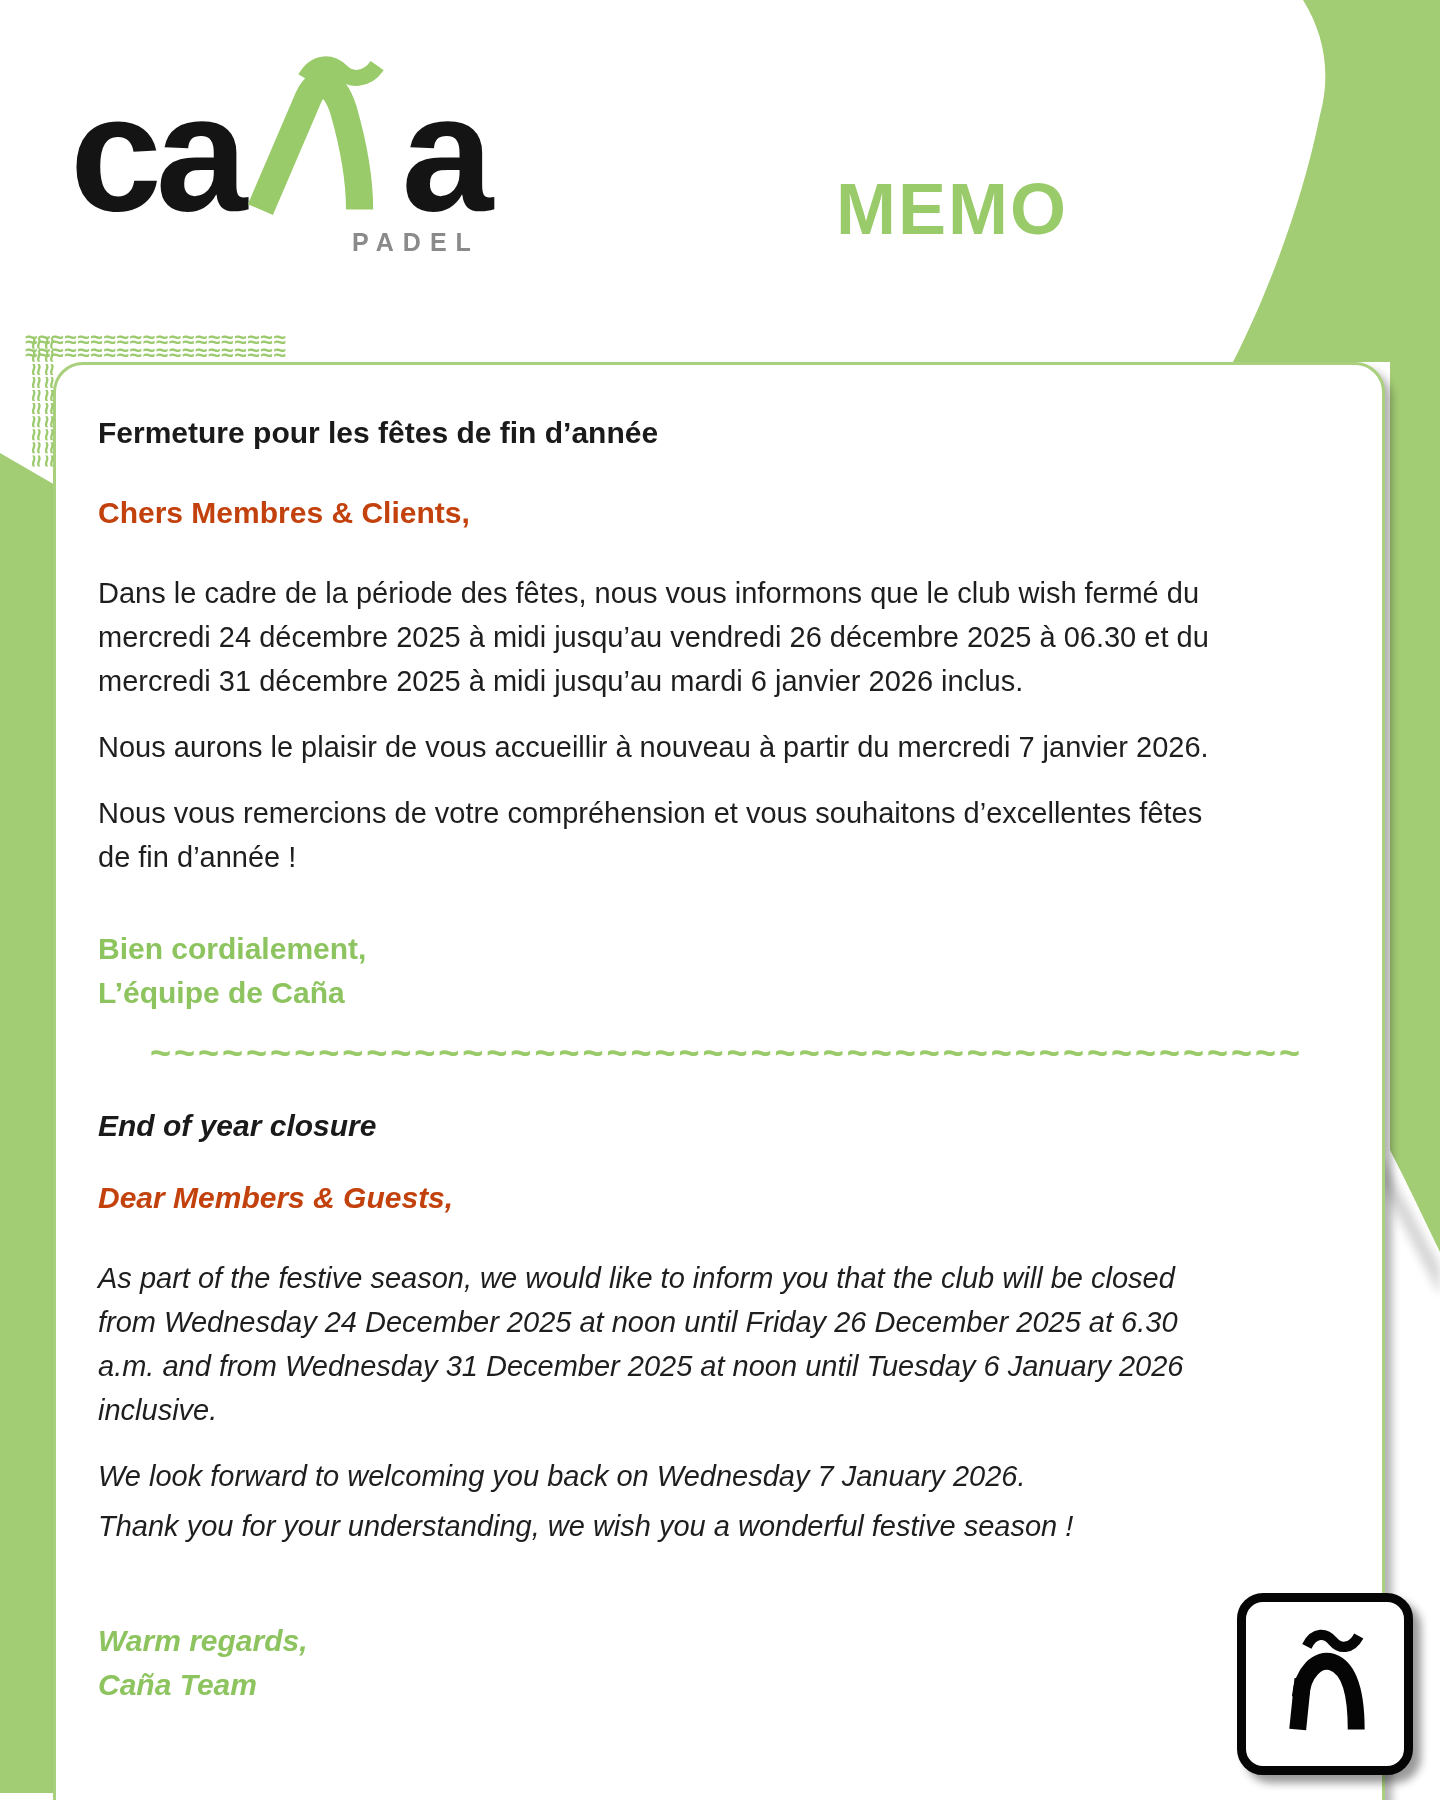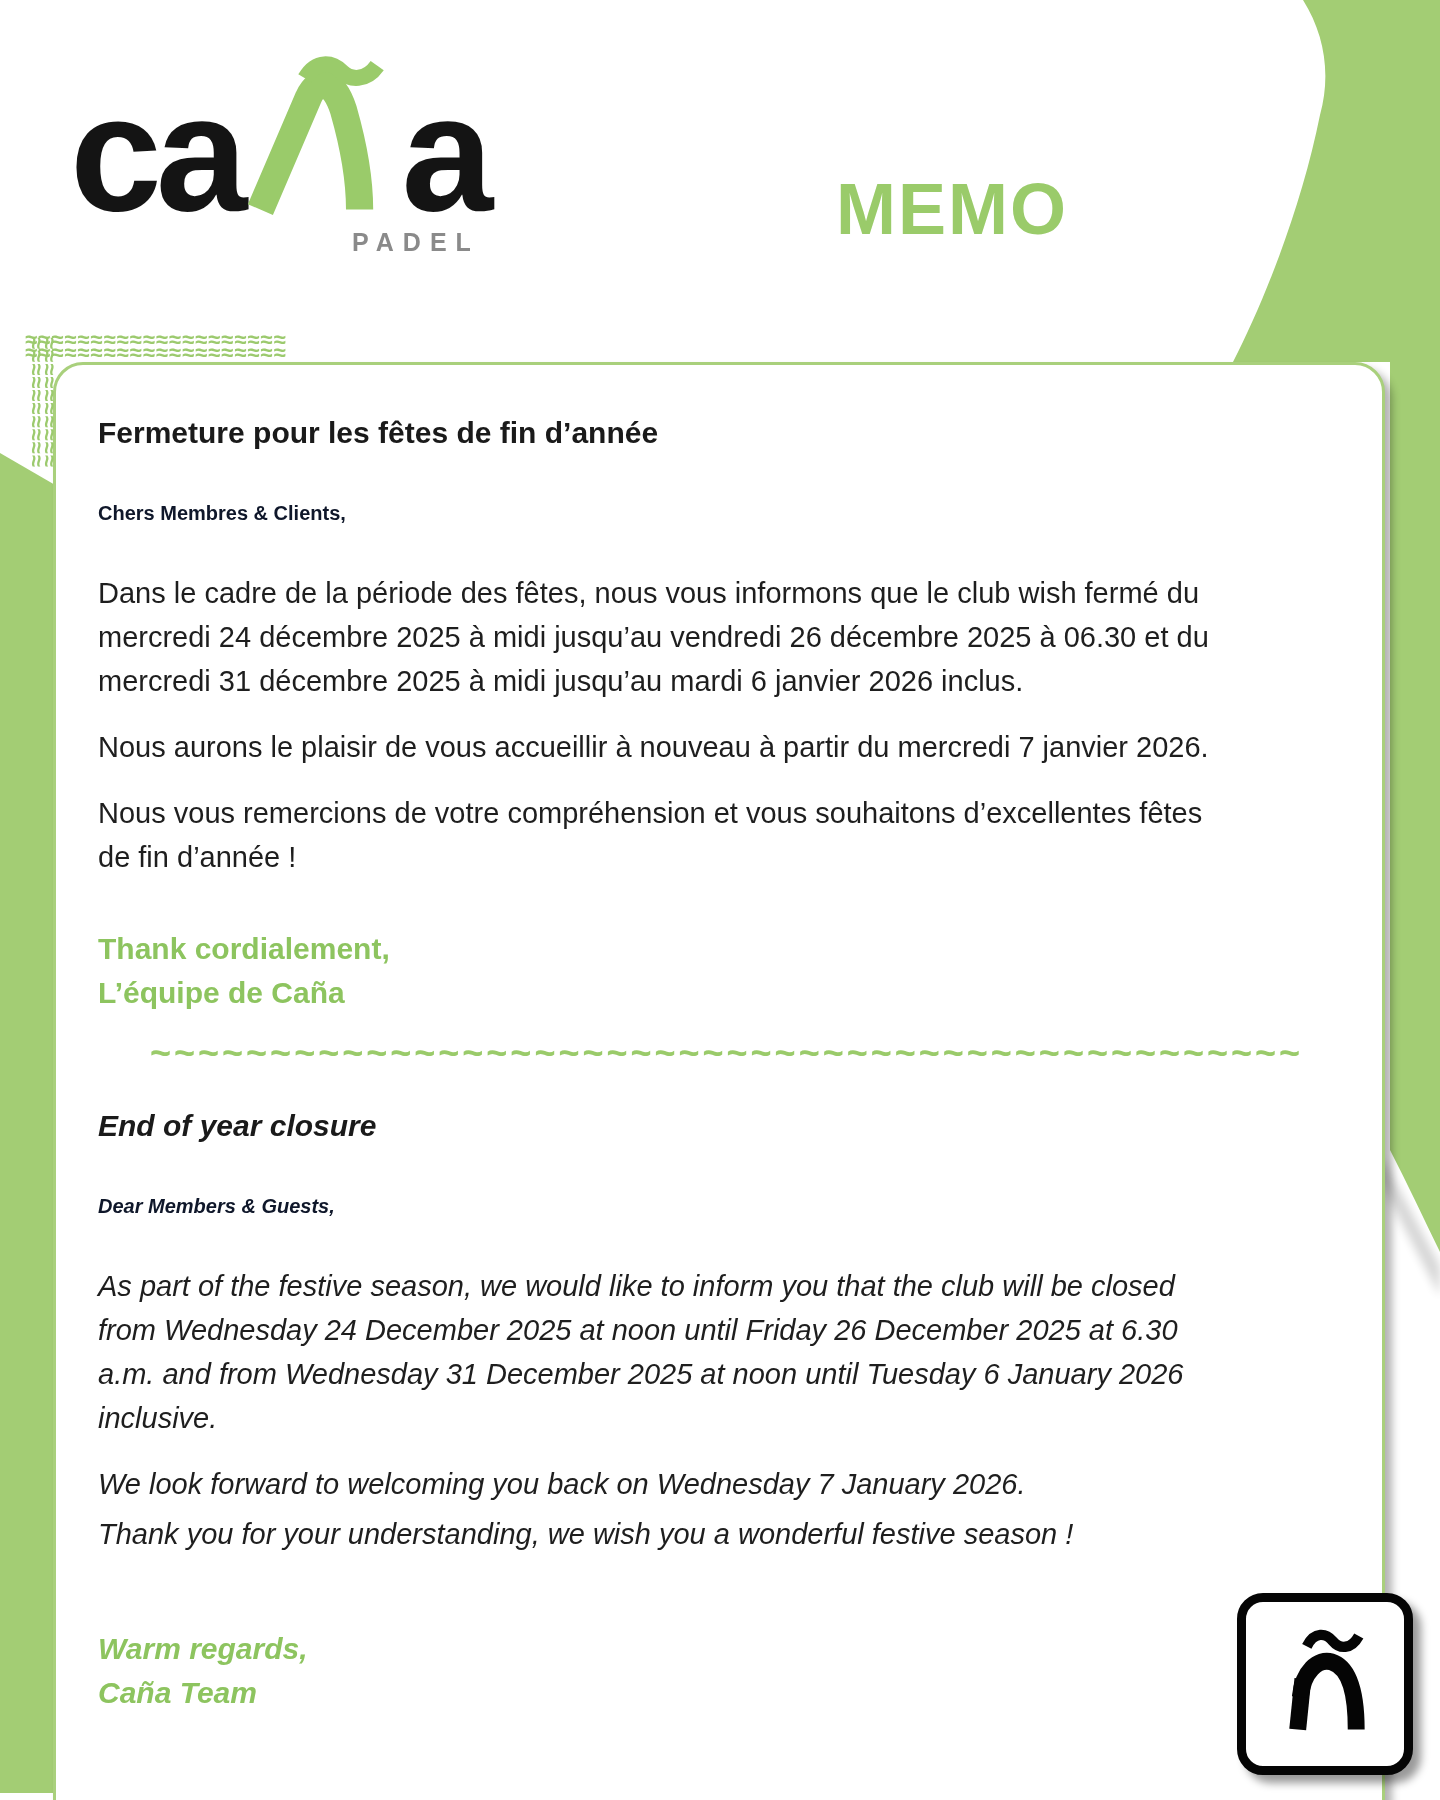"Chers Membres & Clients," .salut .ln { color: #0f172a -> #c2410c; font-size: 20px -> 30px }
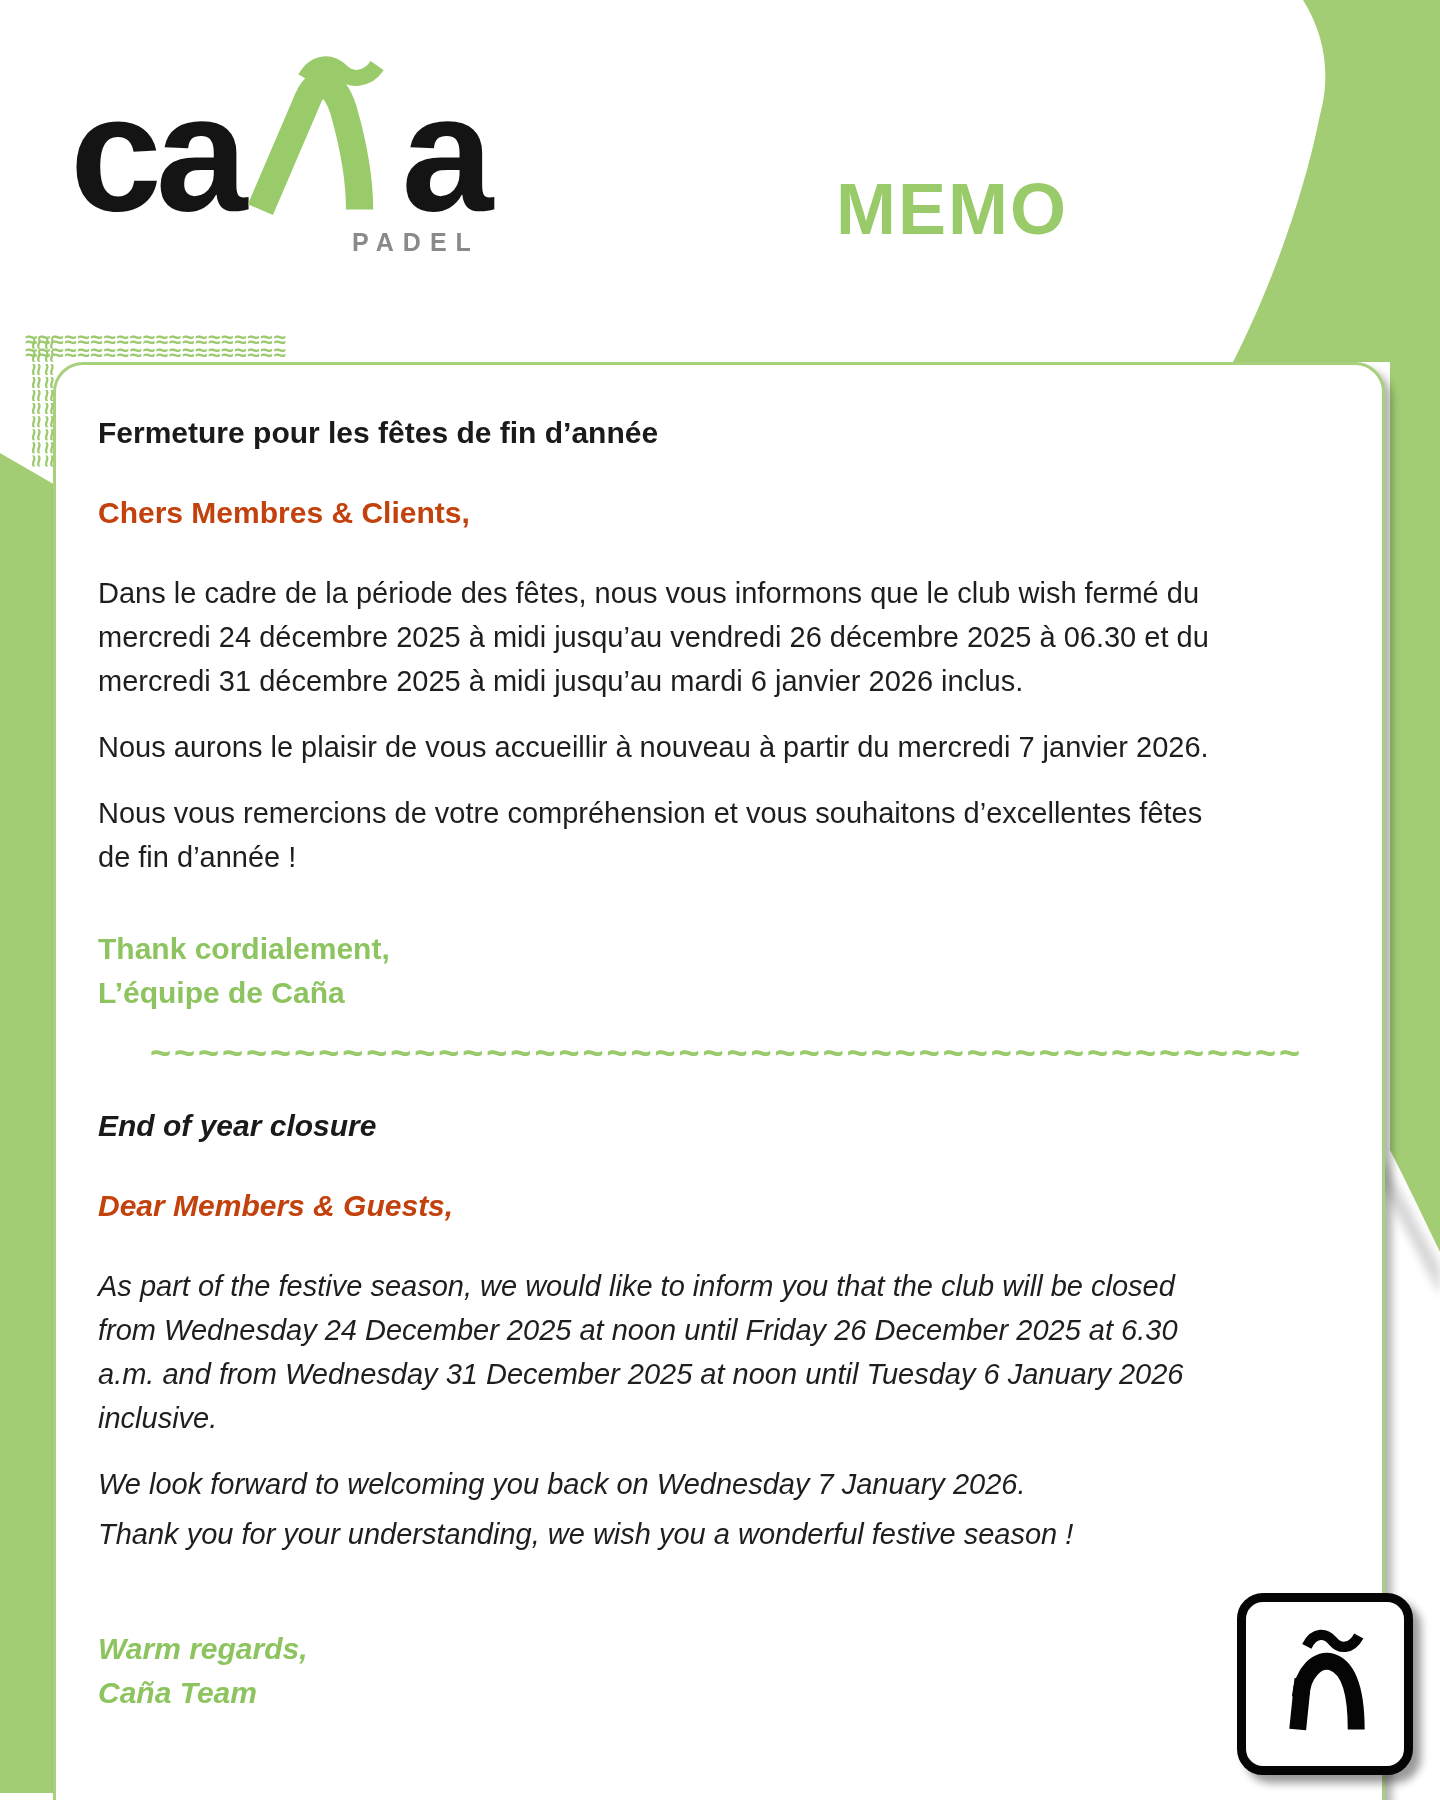"Thank cordialement," div.ln { text: Thank -> Bien }
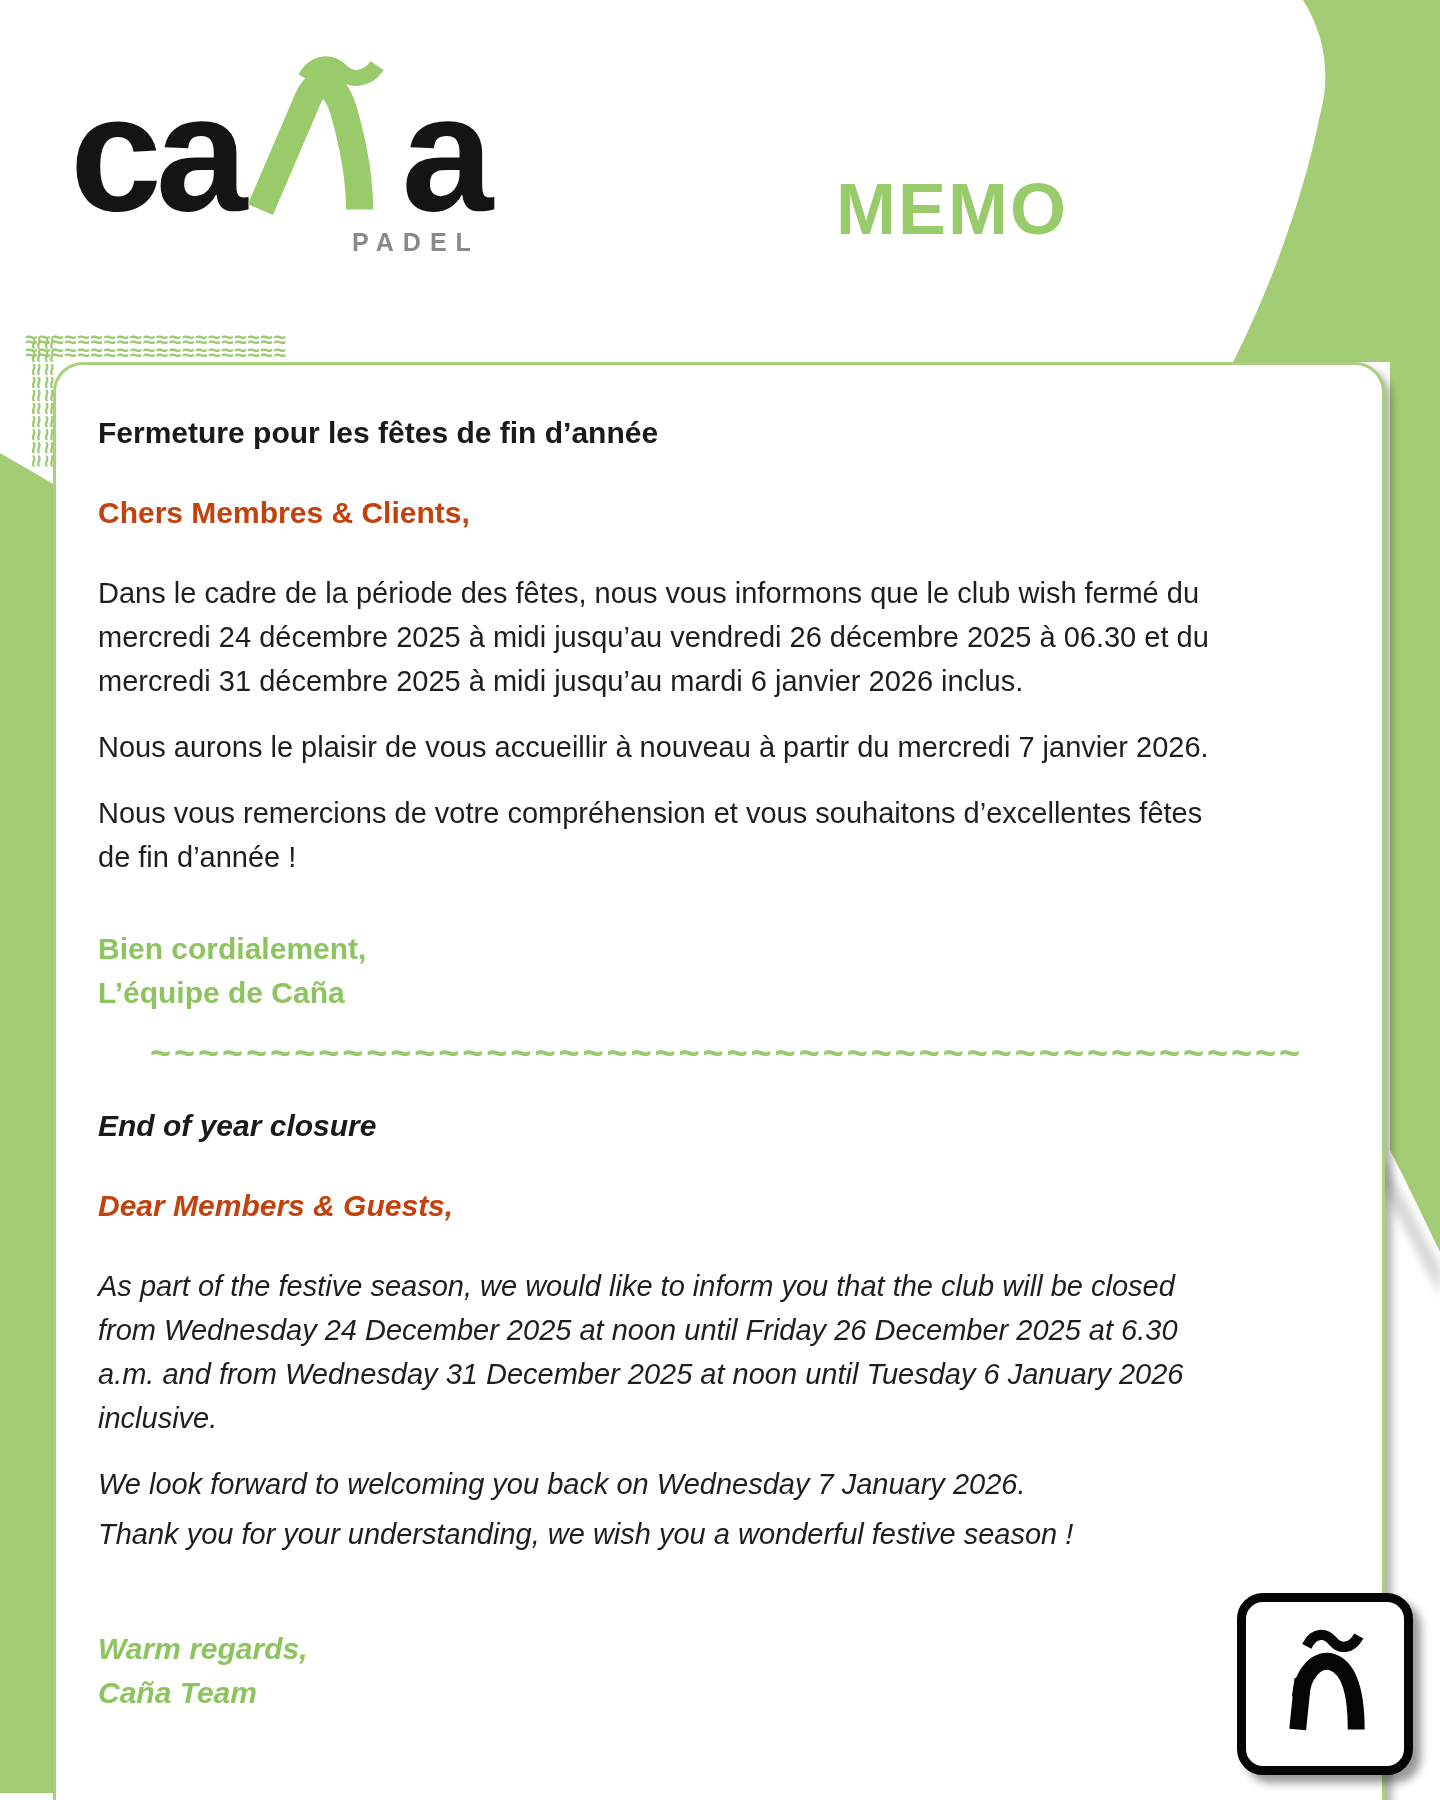"Dear Members & Guests," .mt28 { margin-top: 36px -> 28px }
